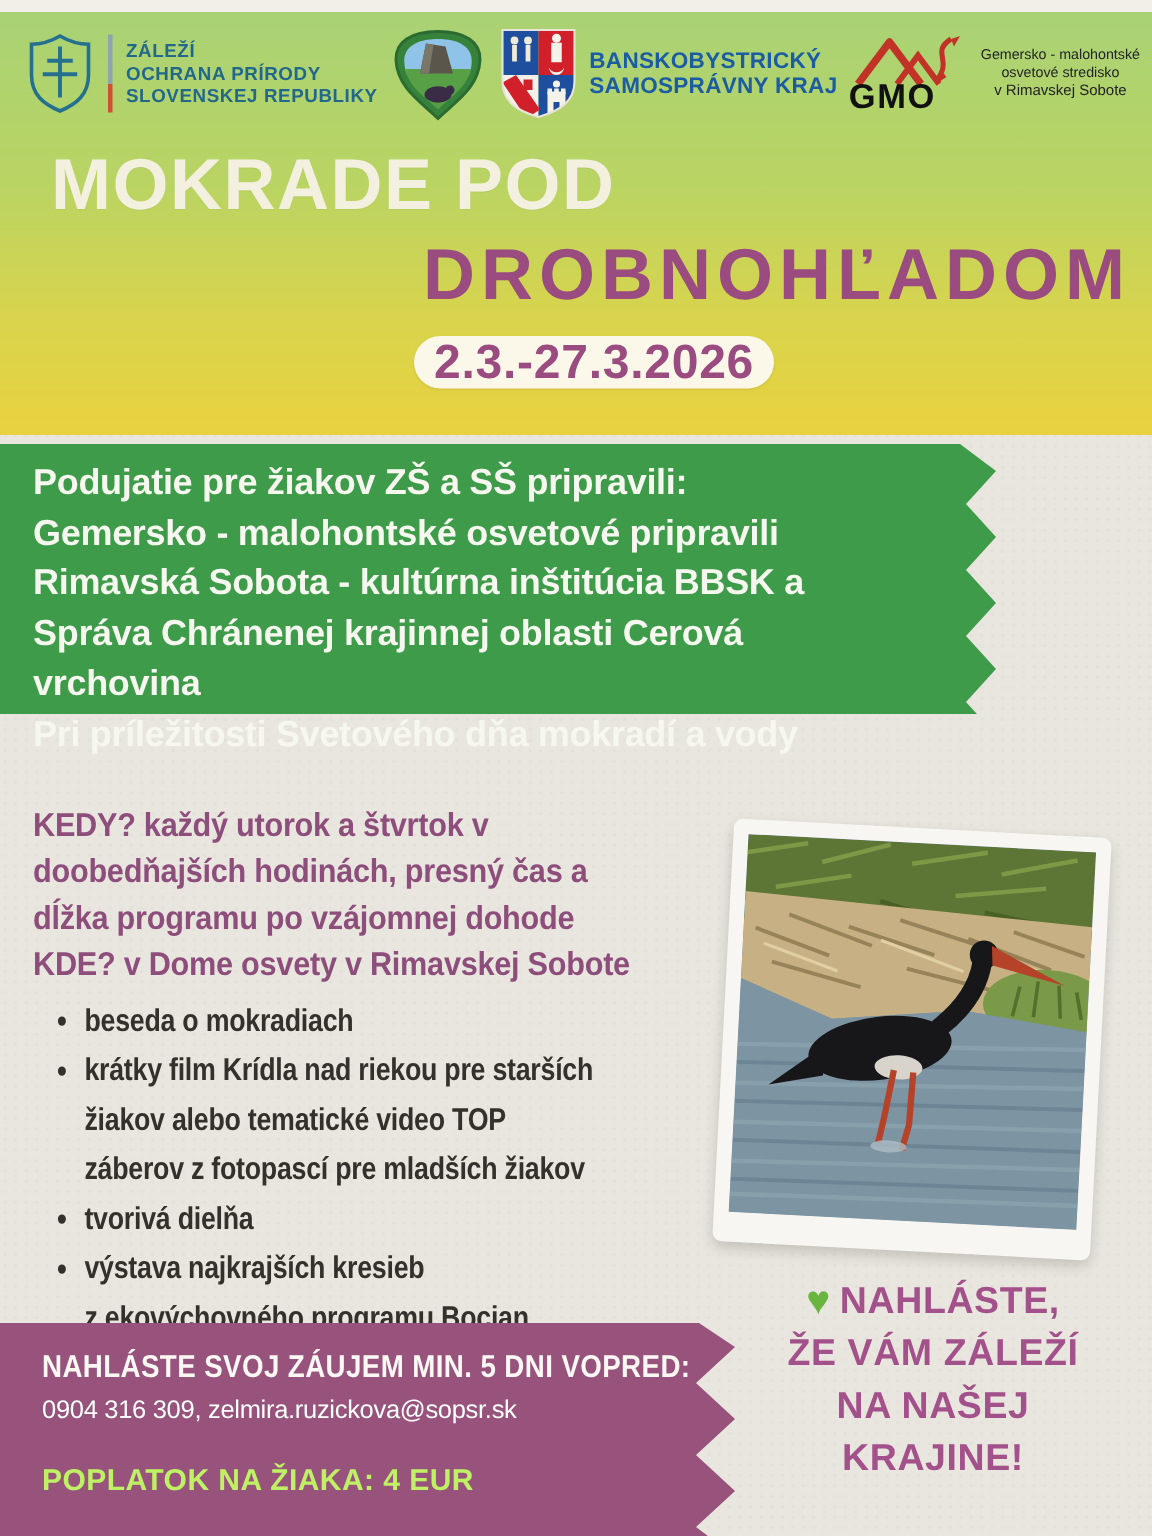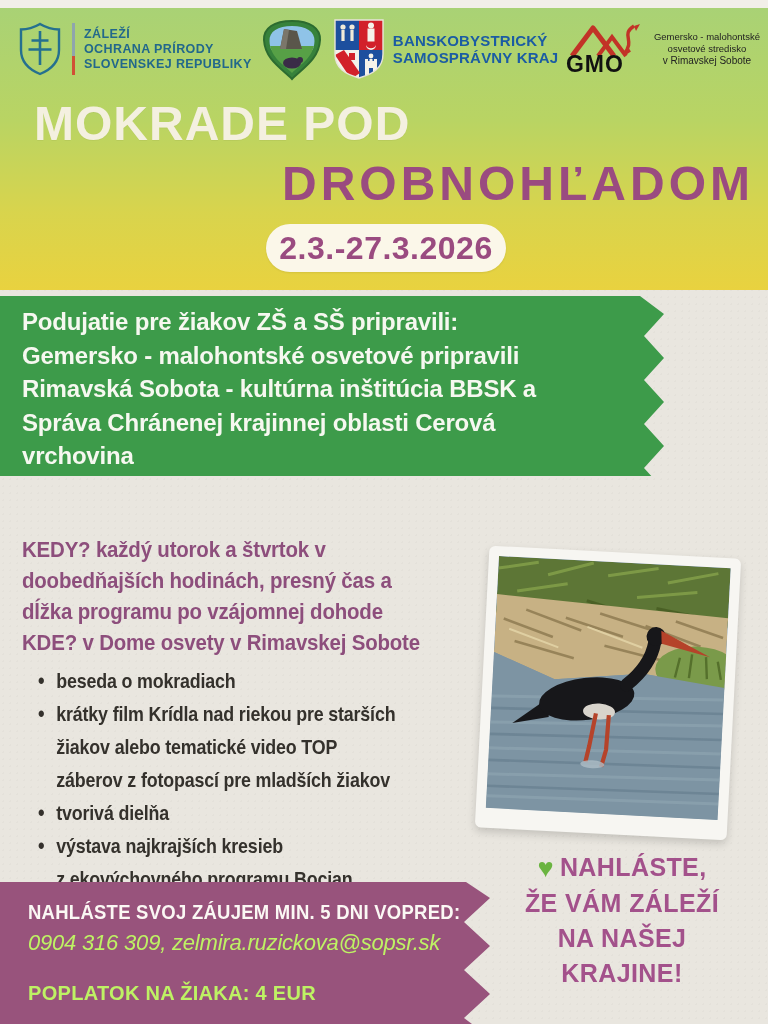"2.3.-27.3.2026" .date-pill { height: 48px -> 35px; left: 266px -> 276px }
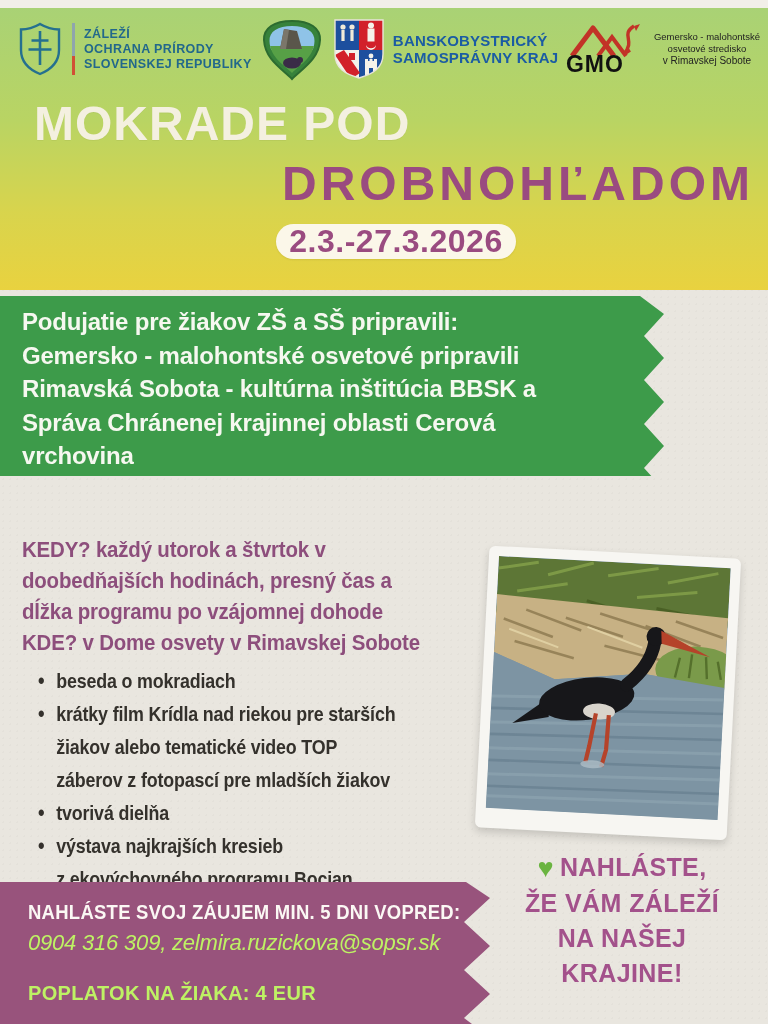"Pri príležitosti Svetového dňa mokradí" div.line { html: none -> <div>Pri príležitosti Svetového dňa mokradí a vody</div> }
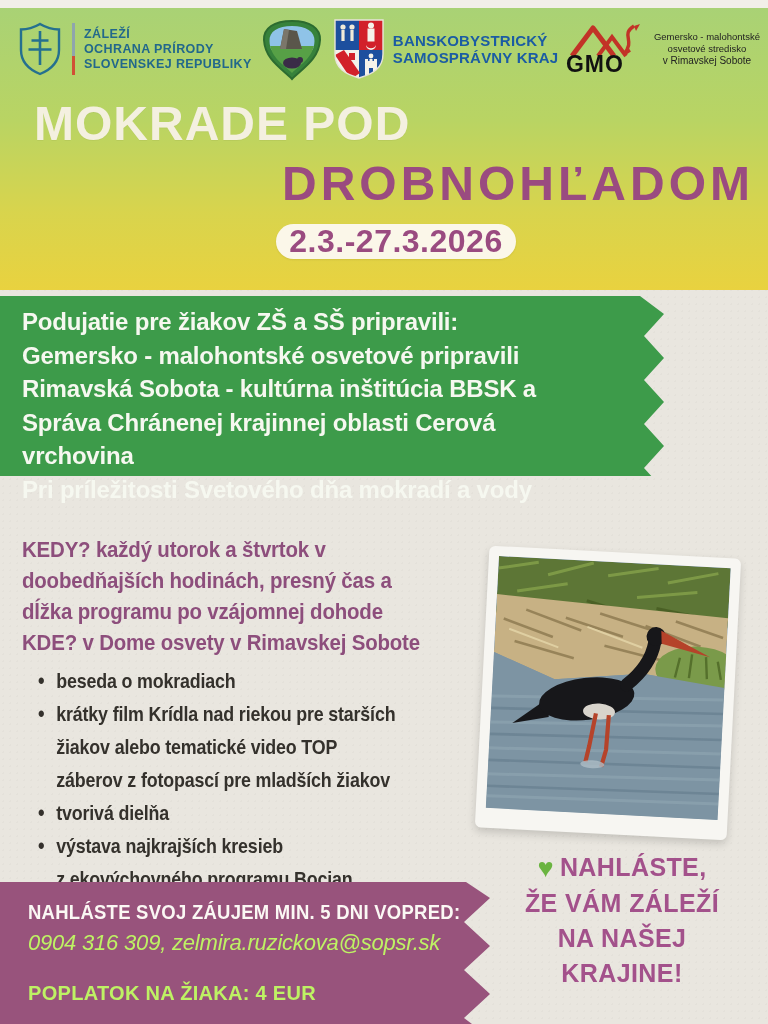"0904 316 309, zelmira.ruzickova@sopsr.sk" .contact-line { color: #bef264 -> #ffffff; font-size: 22px -> 17px; font-style: italic -> none }
